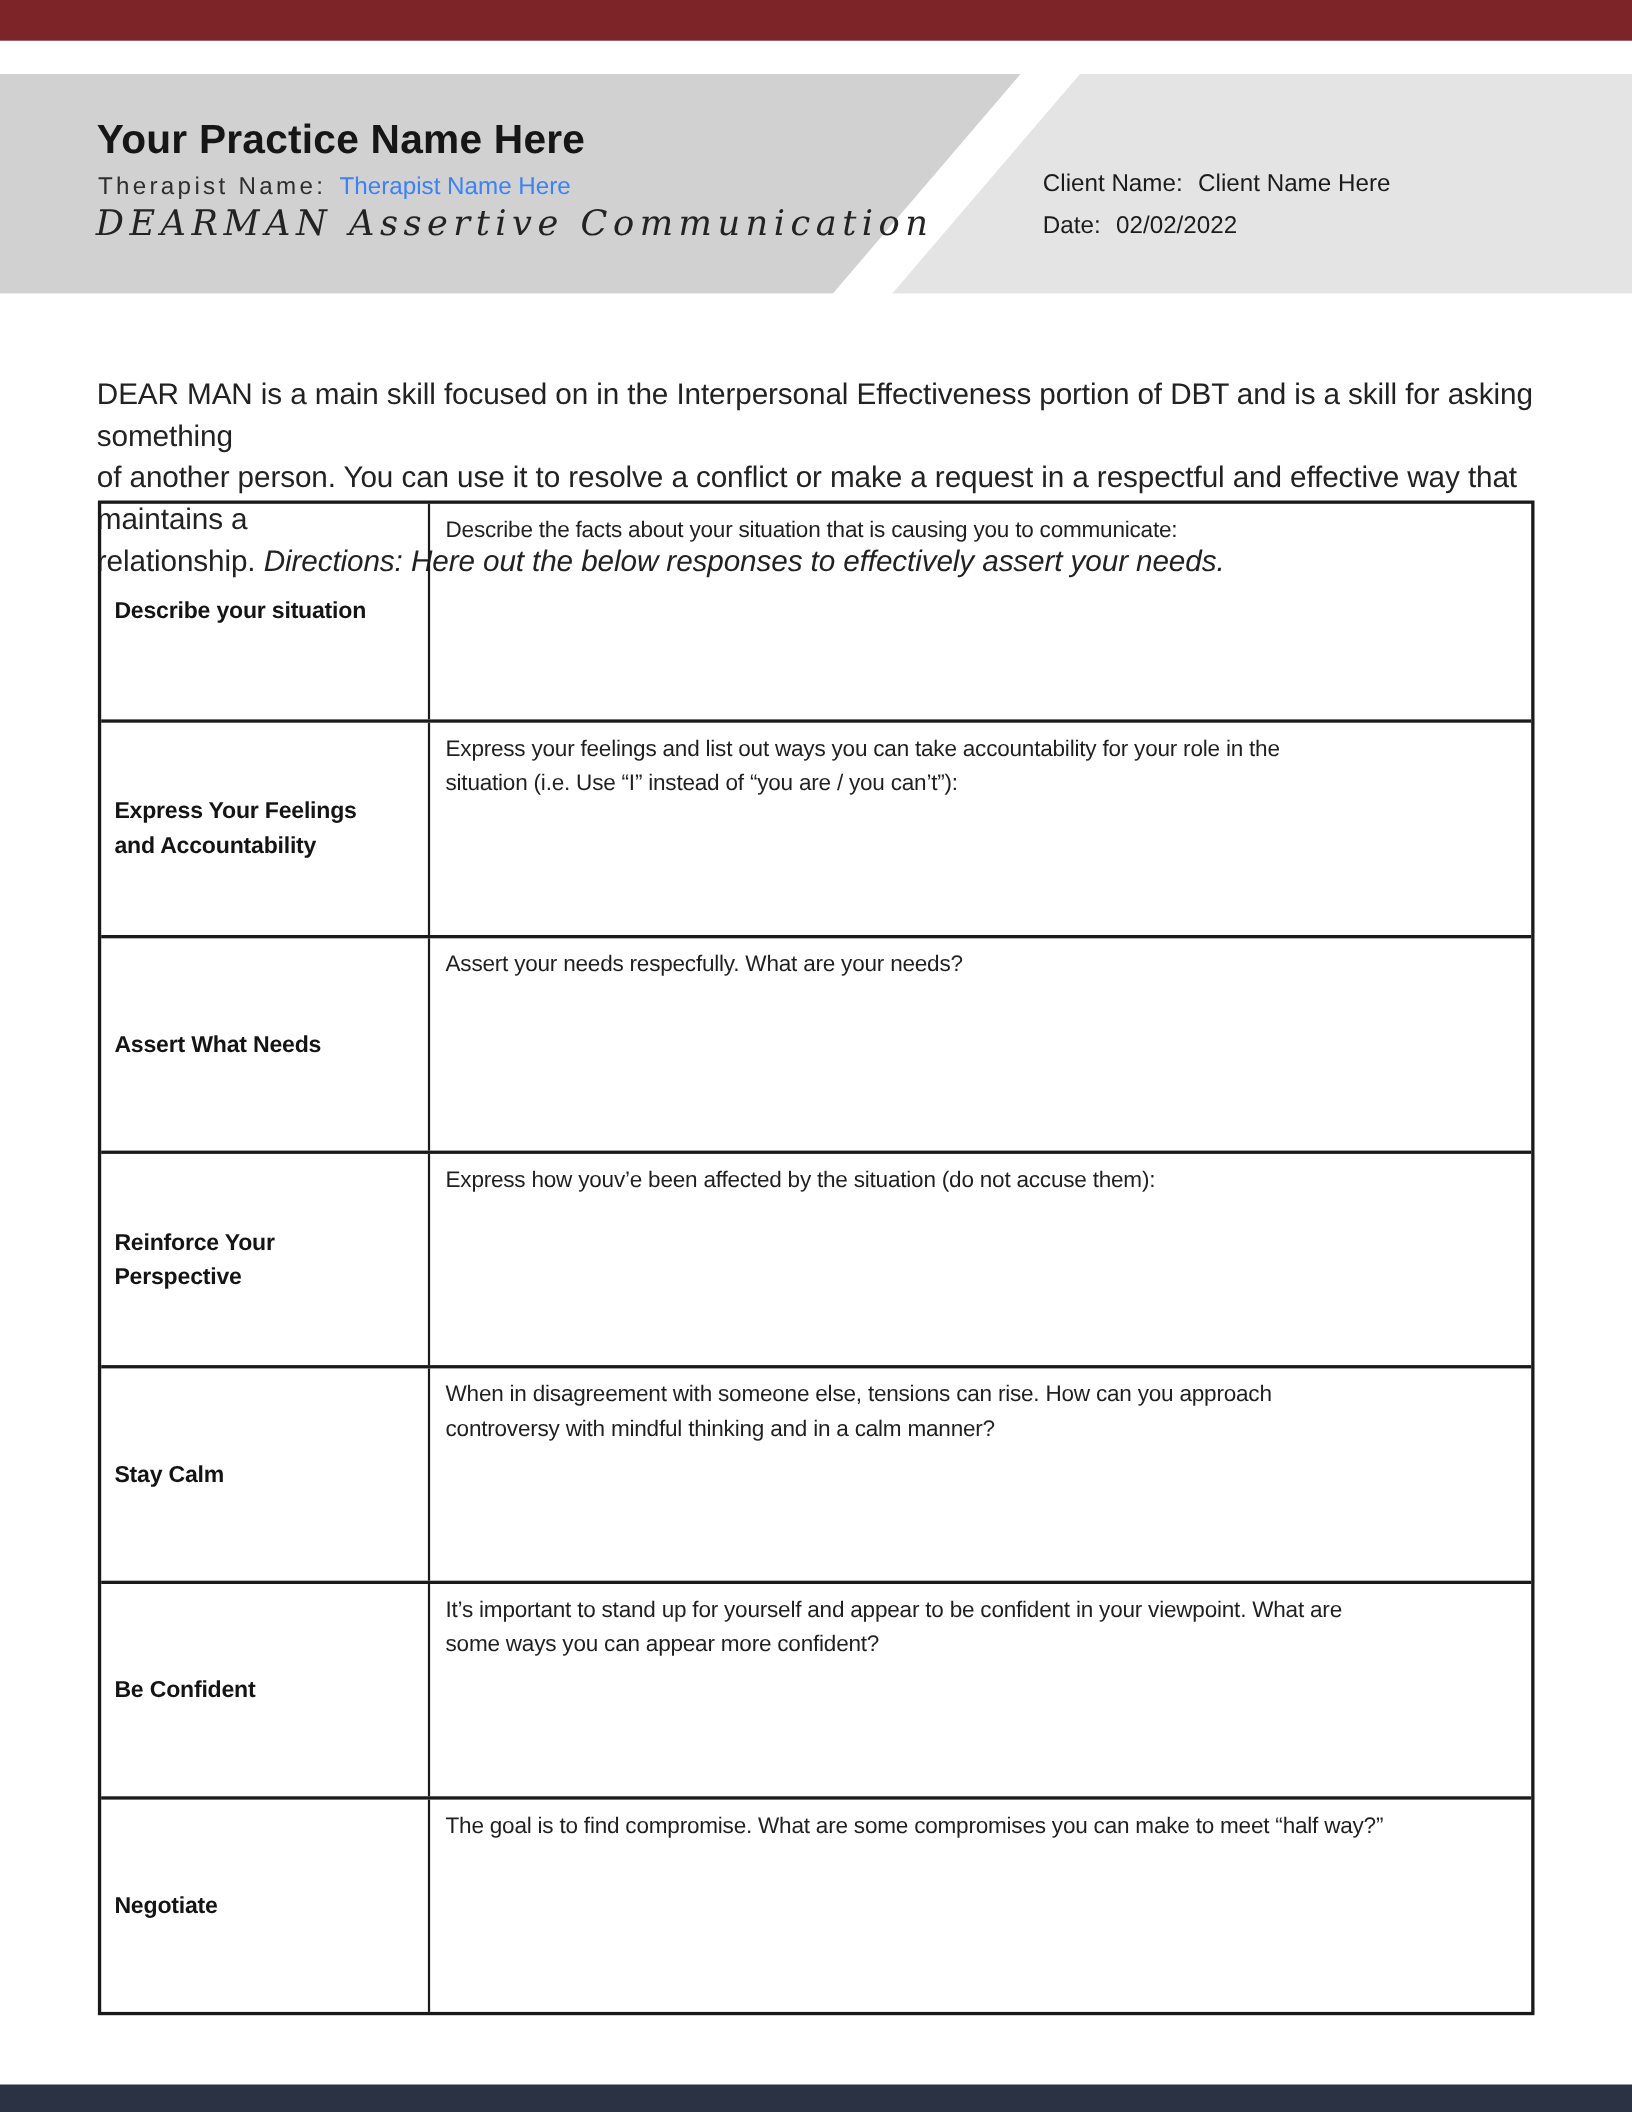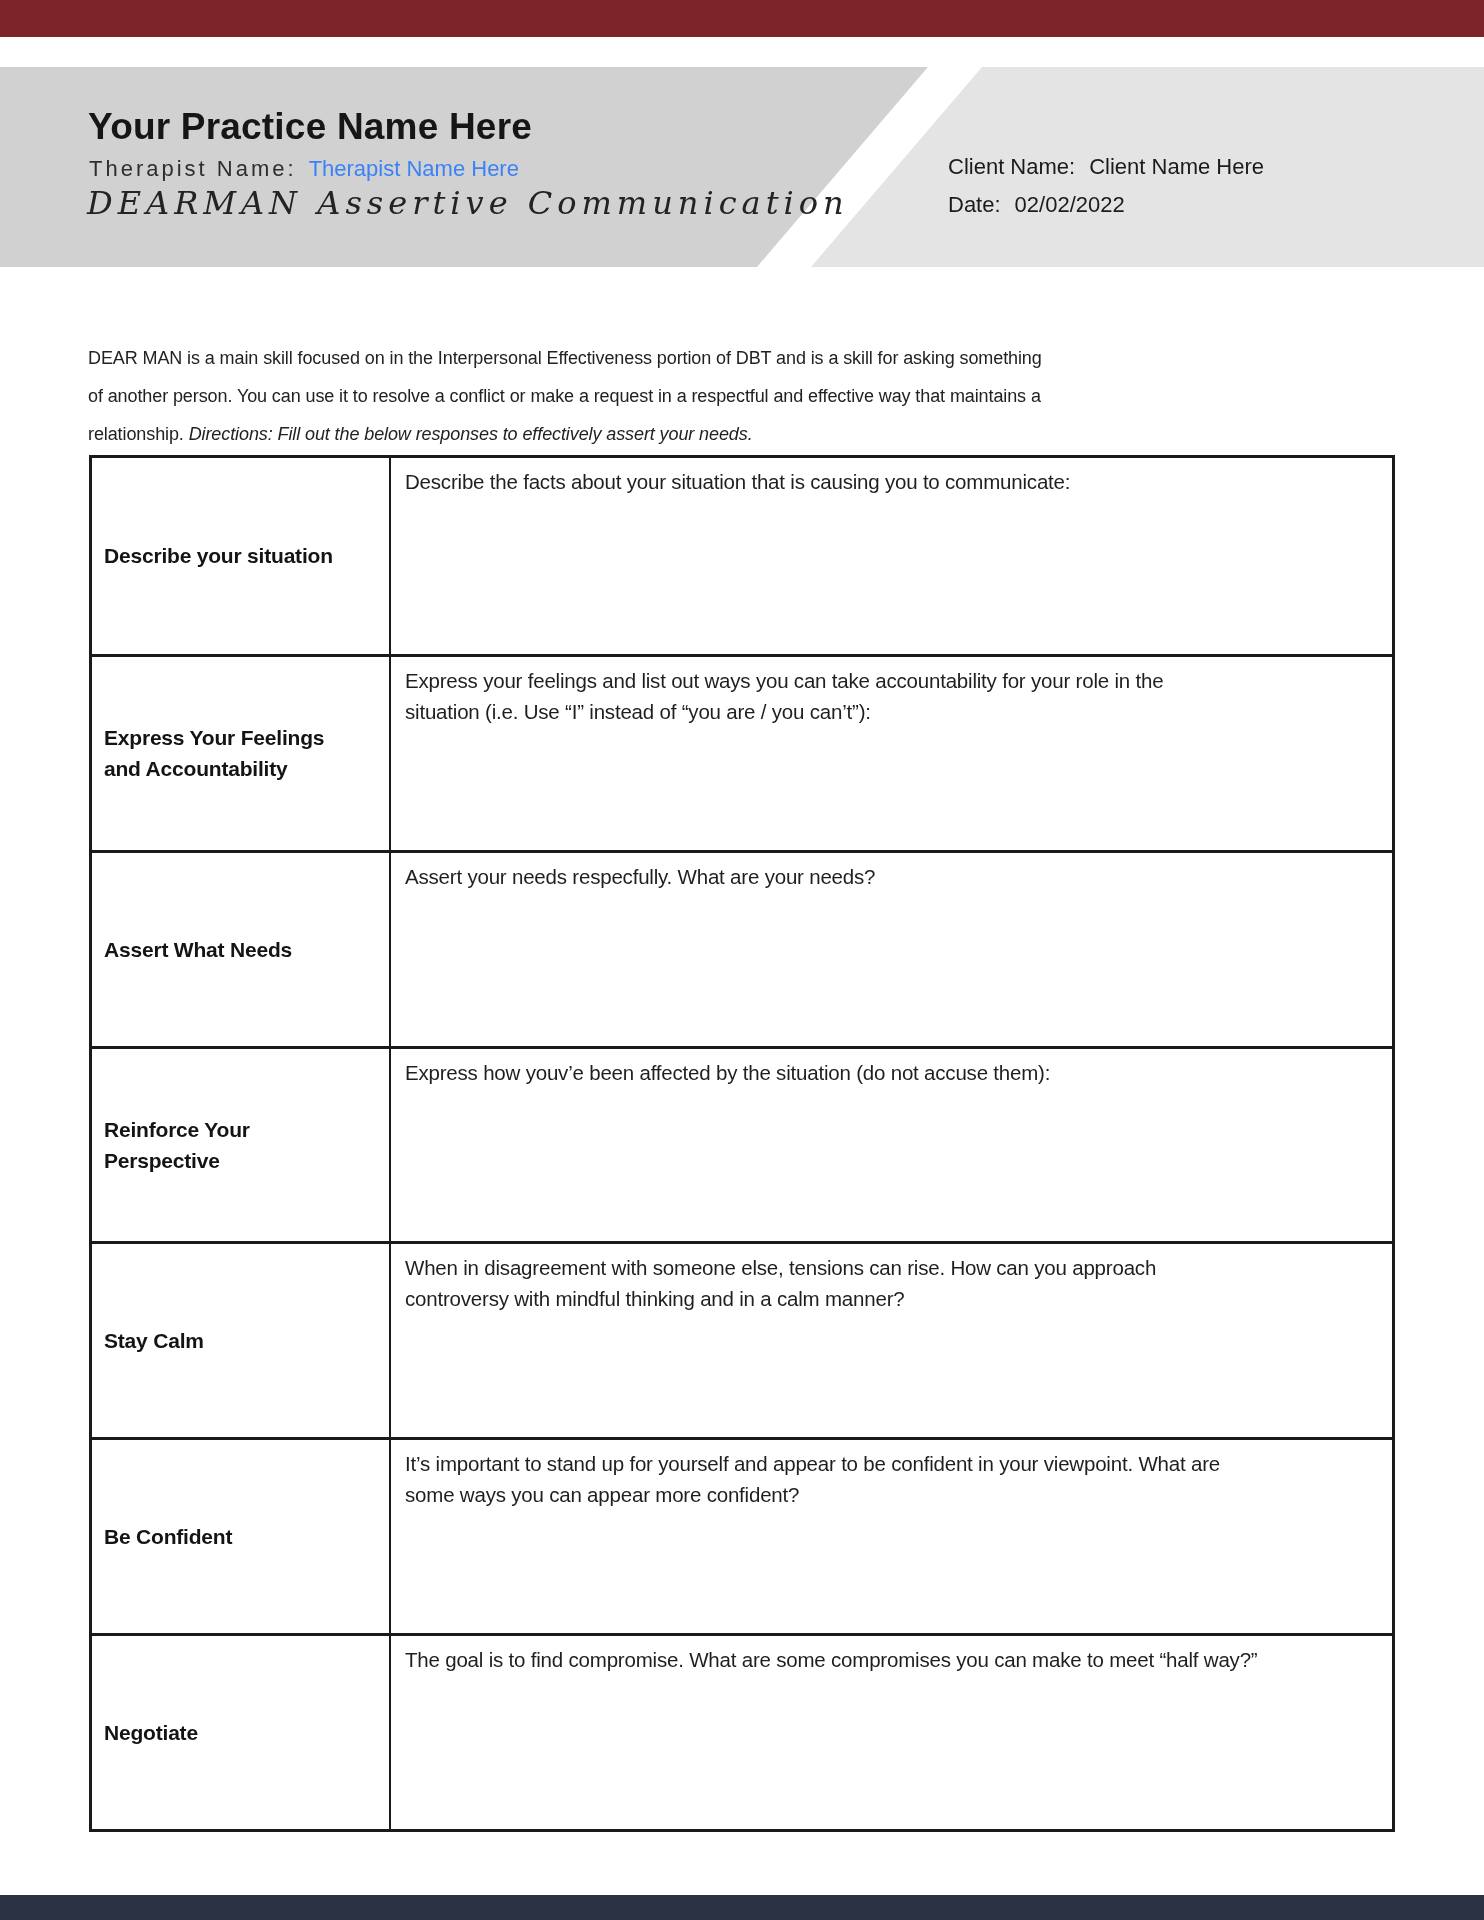"DEAR MAN is a main" .intro { font-size: 18px -> 27px }
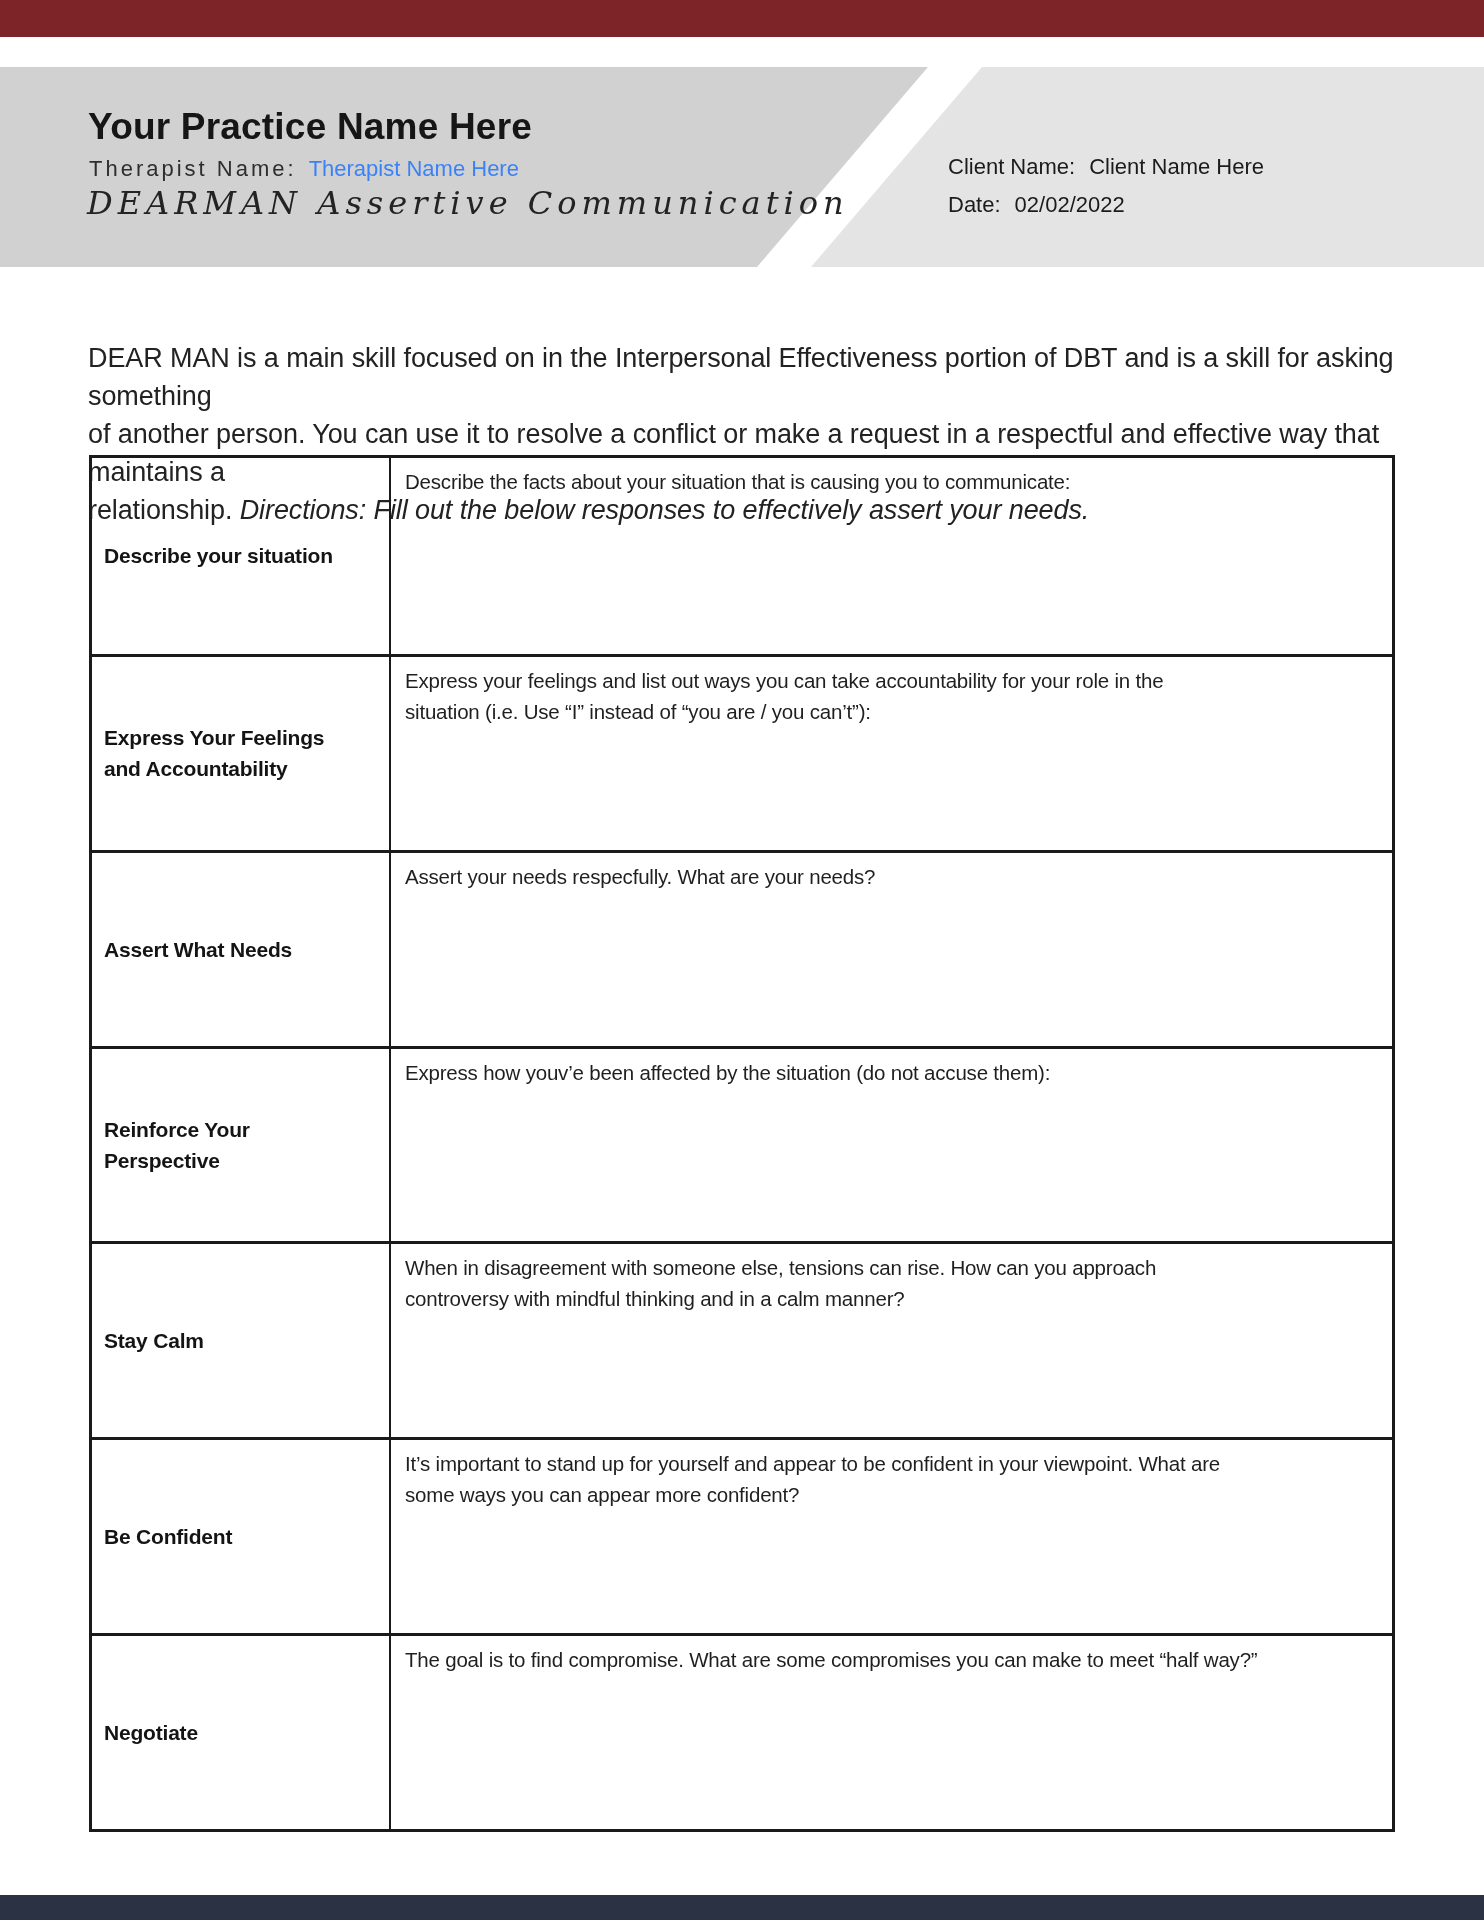"Directions: Fill out the below" span.directions { text: Fill -> Here }
